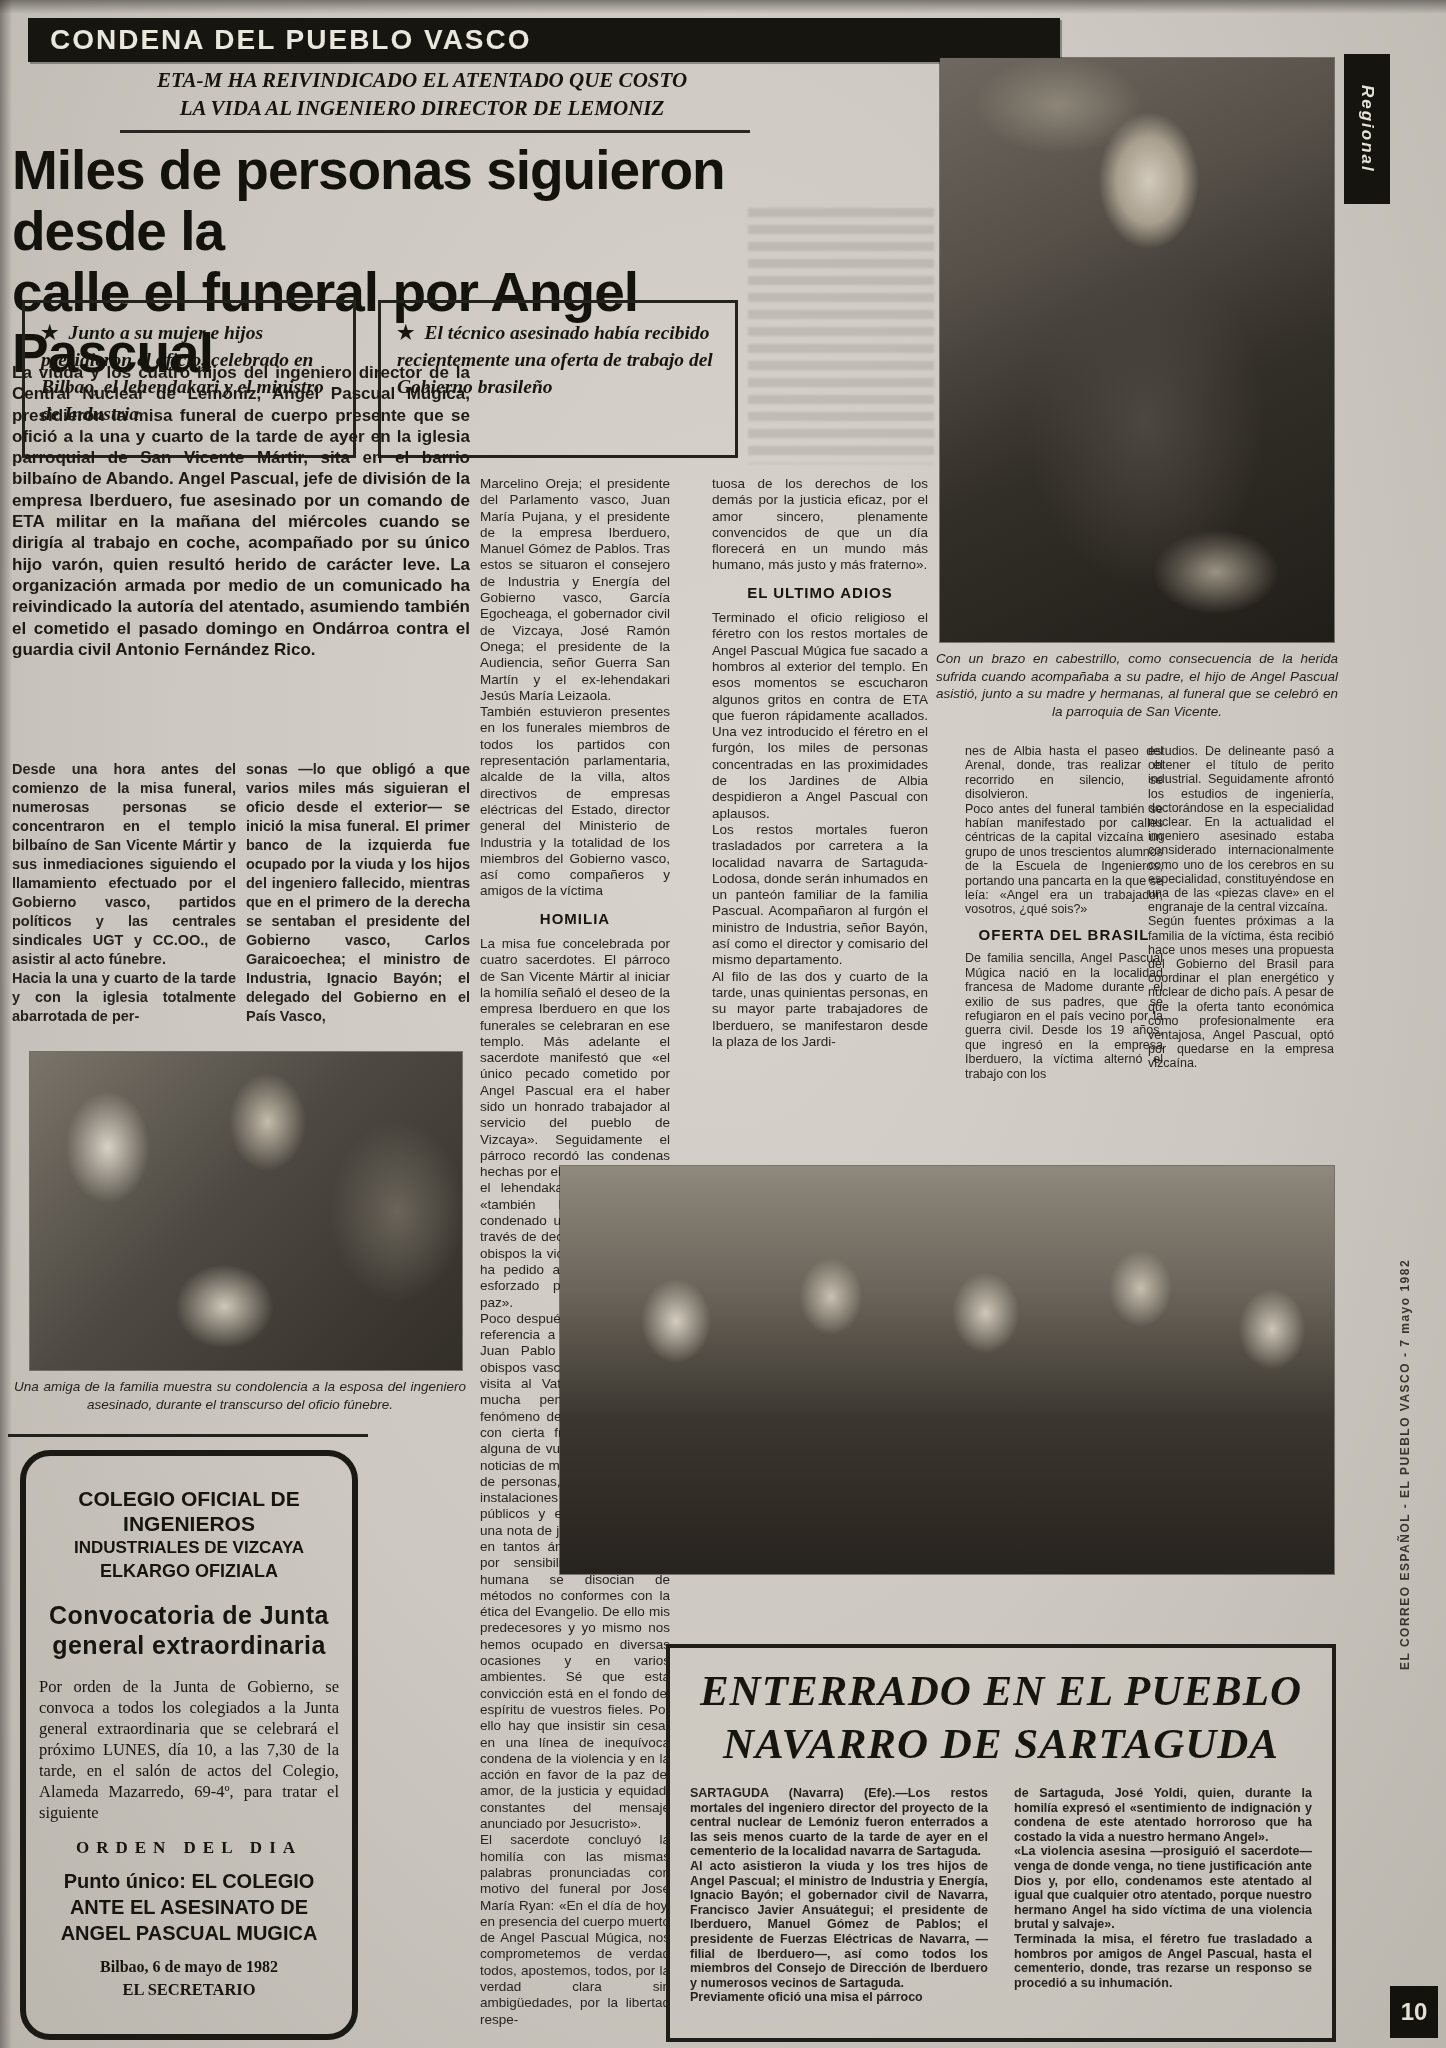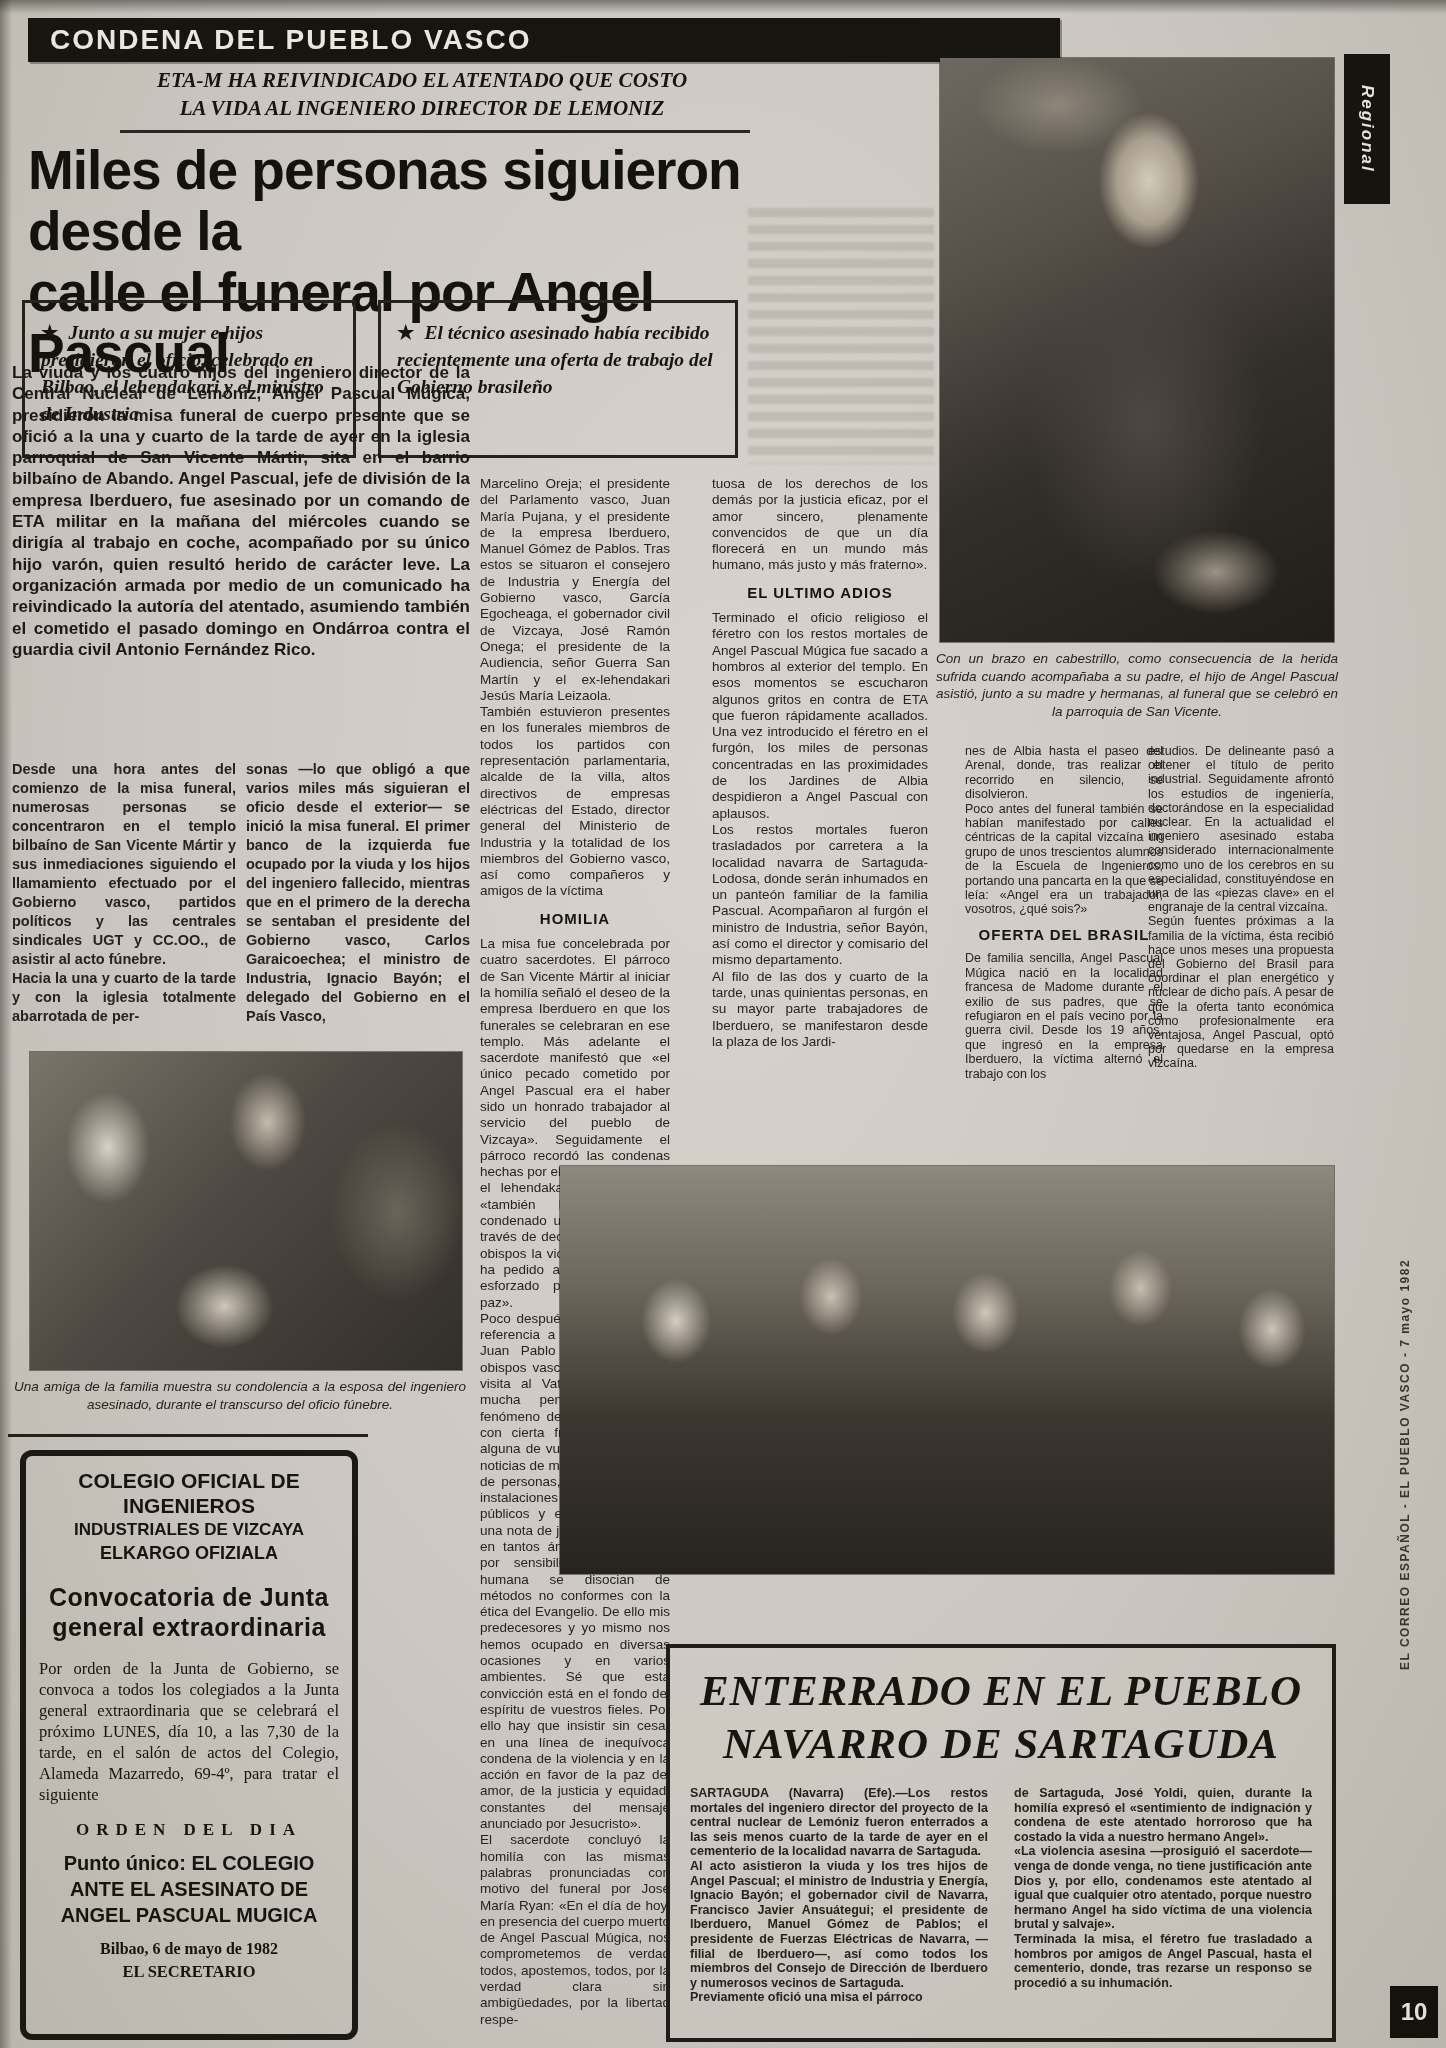"Miles de personas siguieron desde" .headline { left: 28px -> 12px }
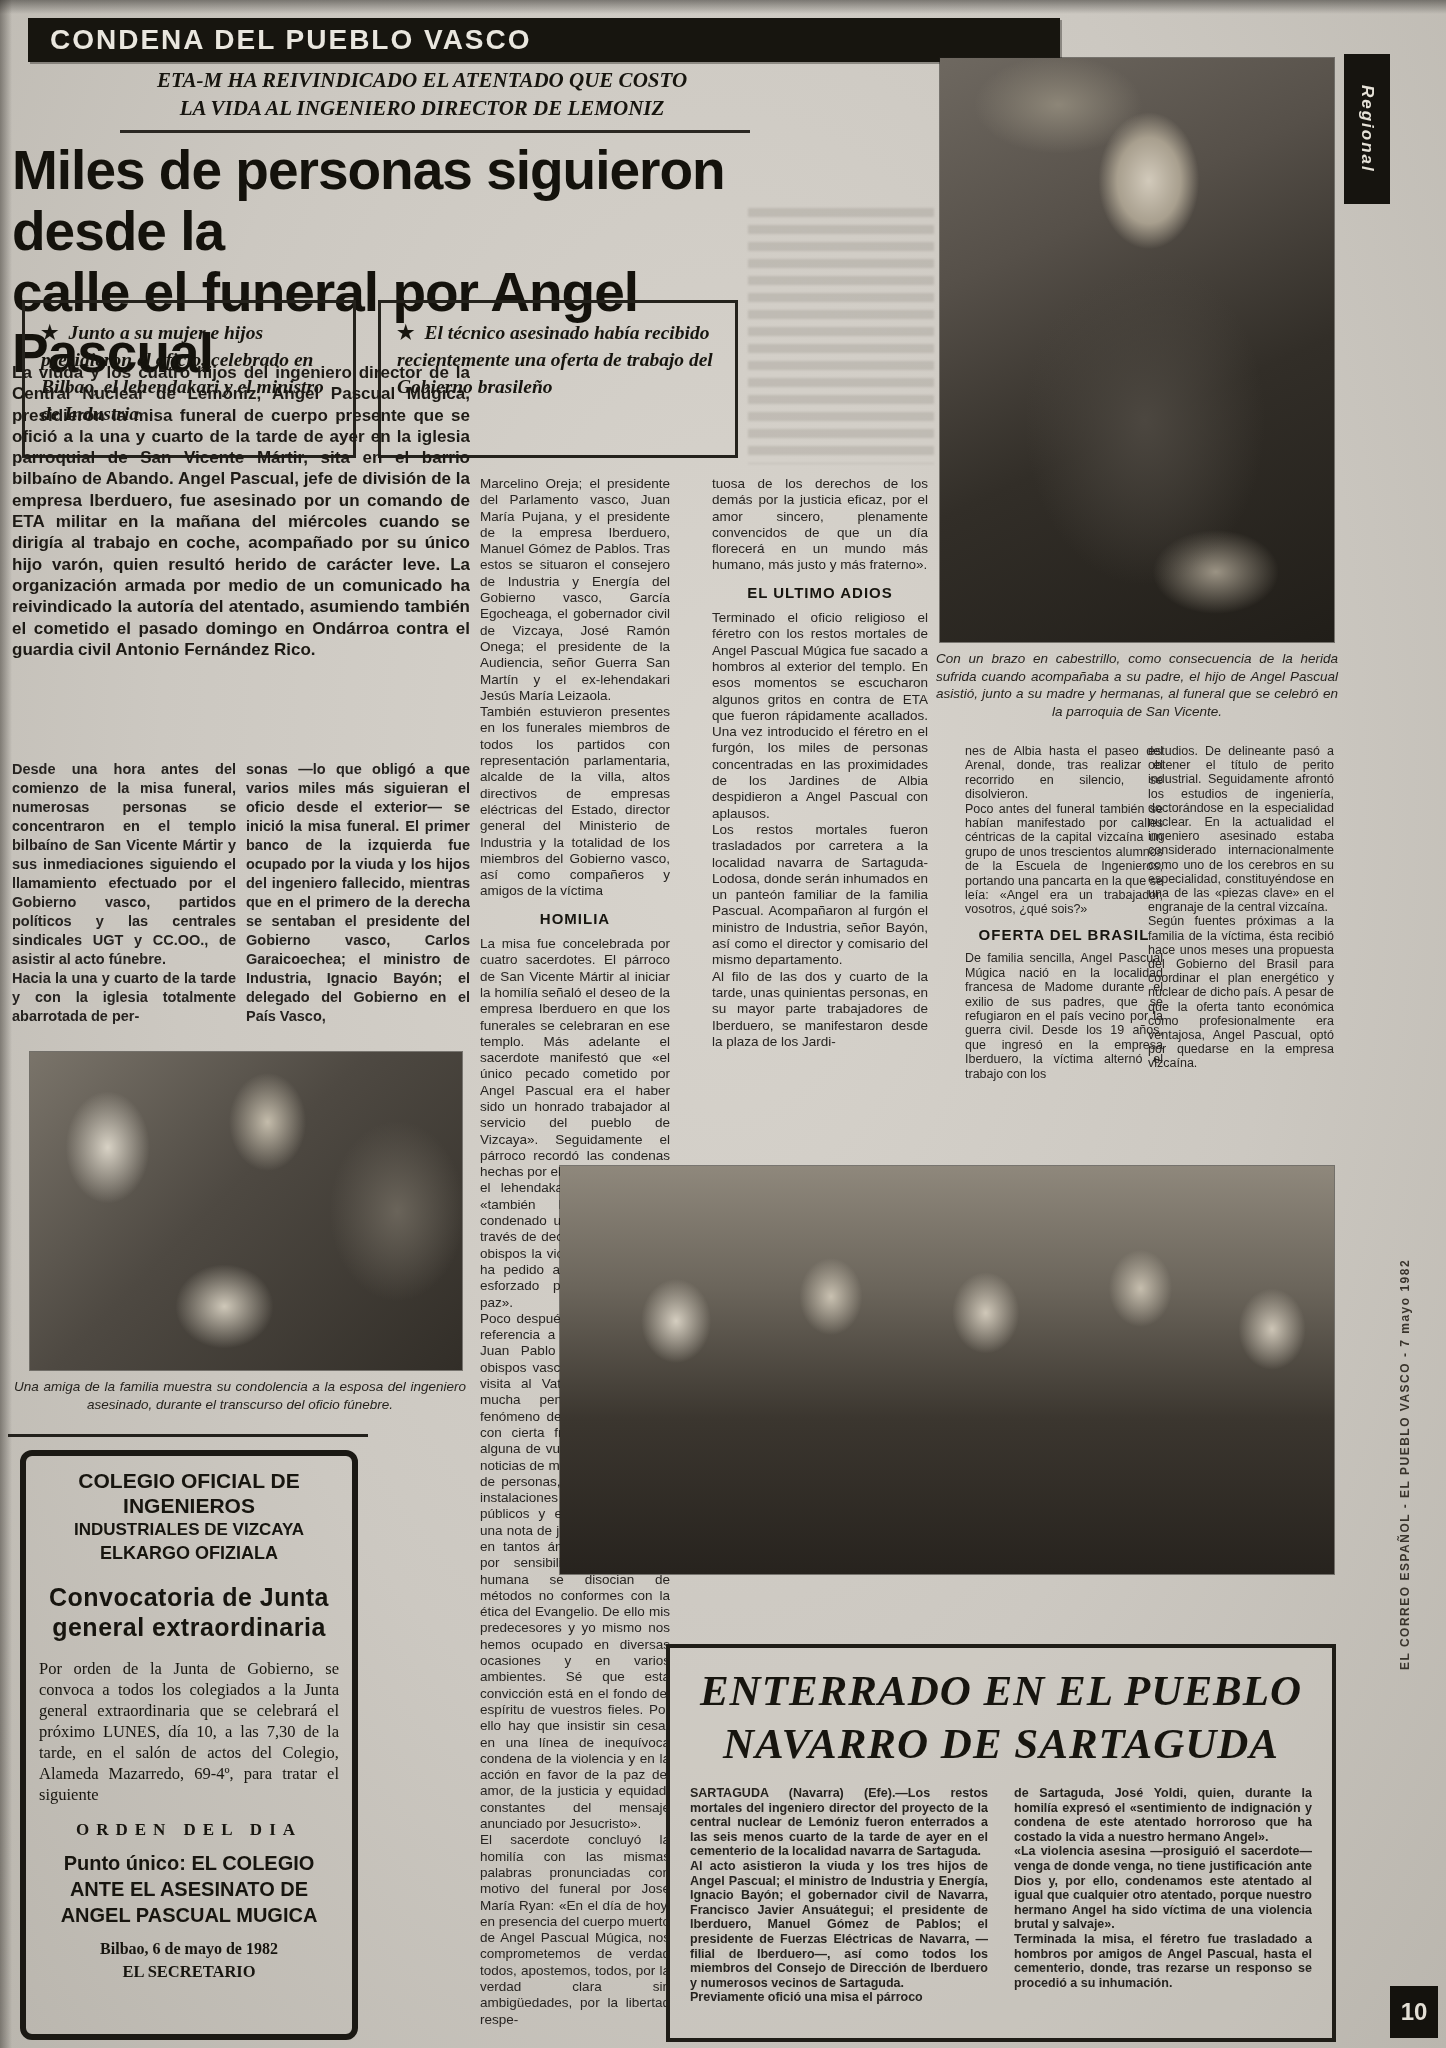"COLEGIO OFICIAL DE INGENIEROS" .adbox { border-radius: 12px -> 30px; padding: 12px 13px 0 -> 30px 13px 0 }
